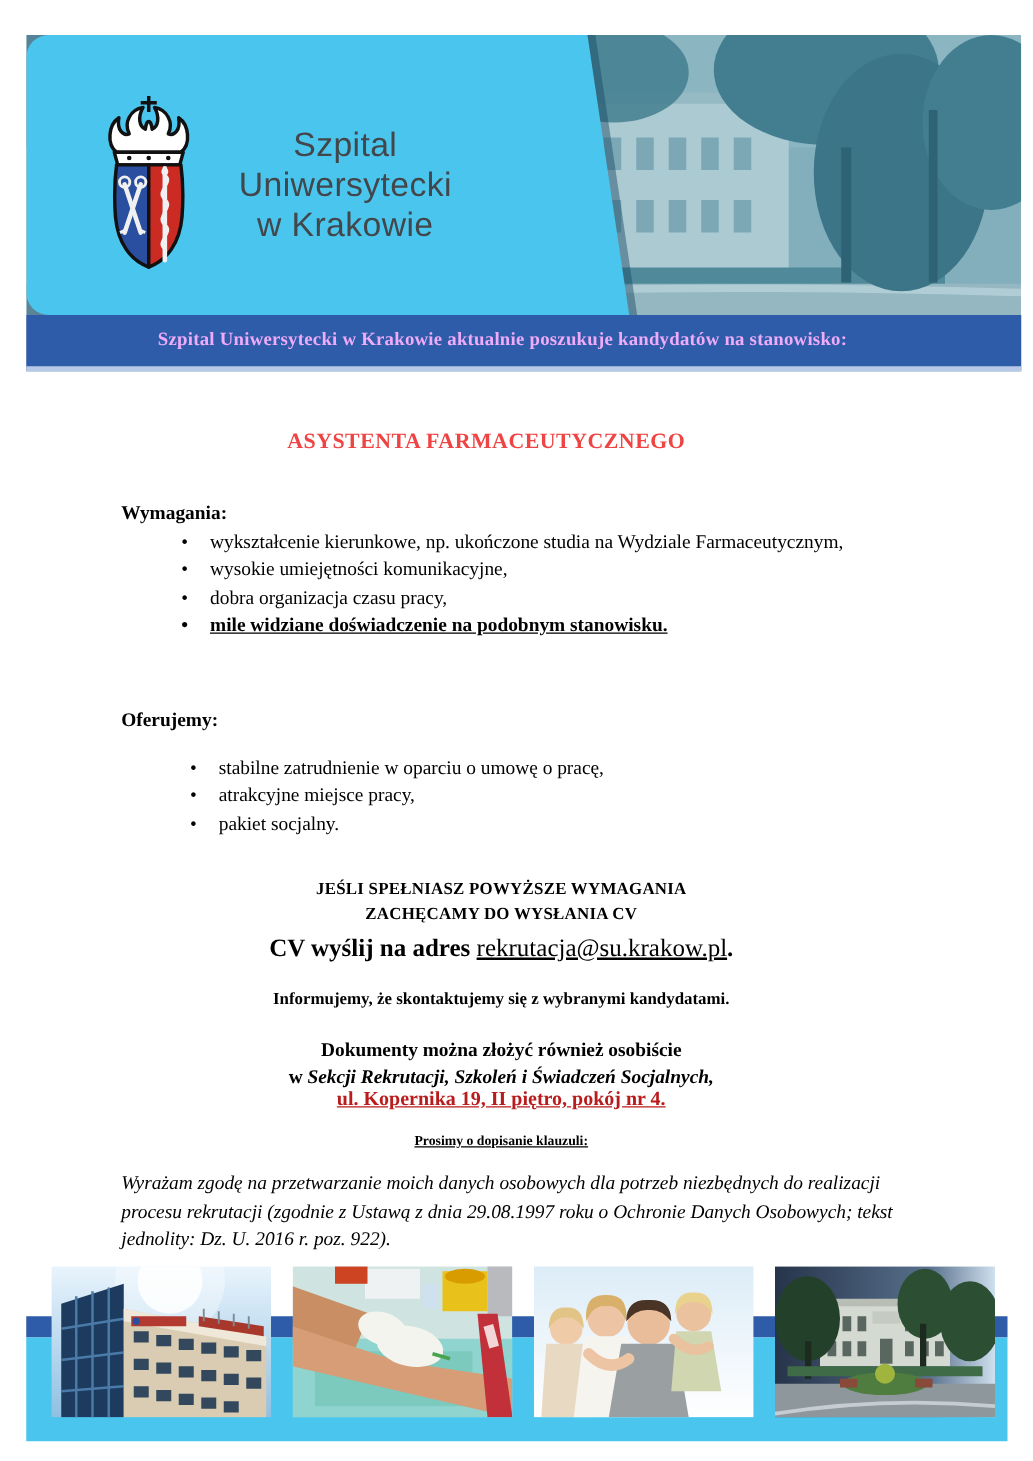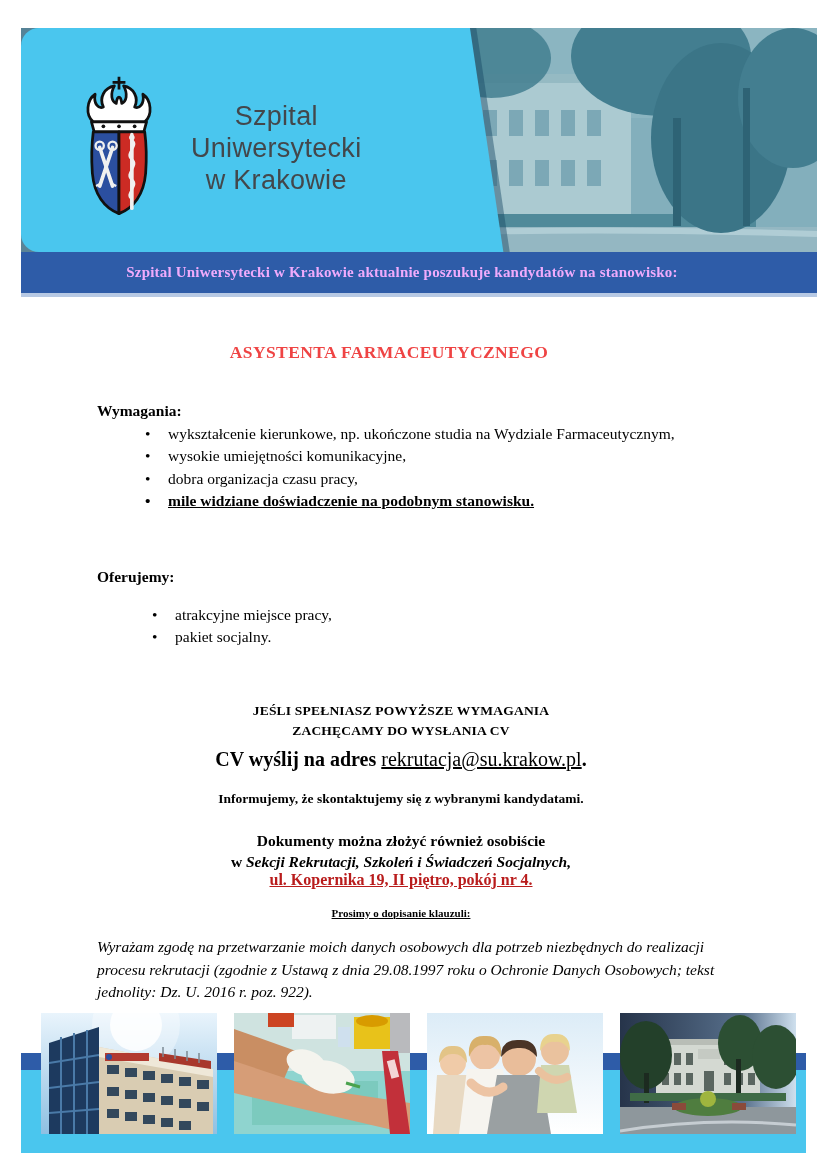"stabilne zatrudnienie w oparciu o" li { html: none -> <li>stabilne zatrudnienie w oparciu o umowę o pracę,</li> }
